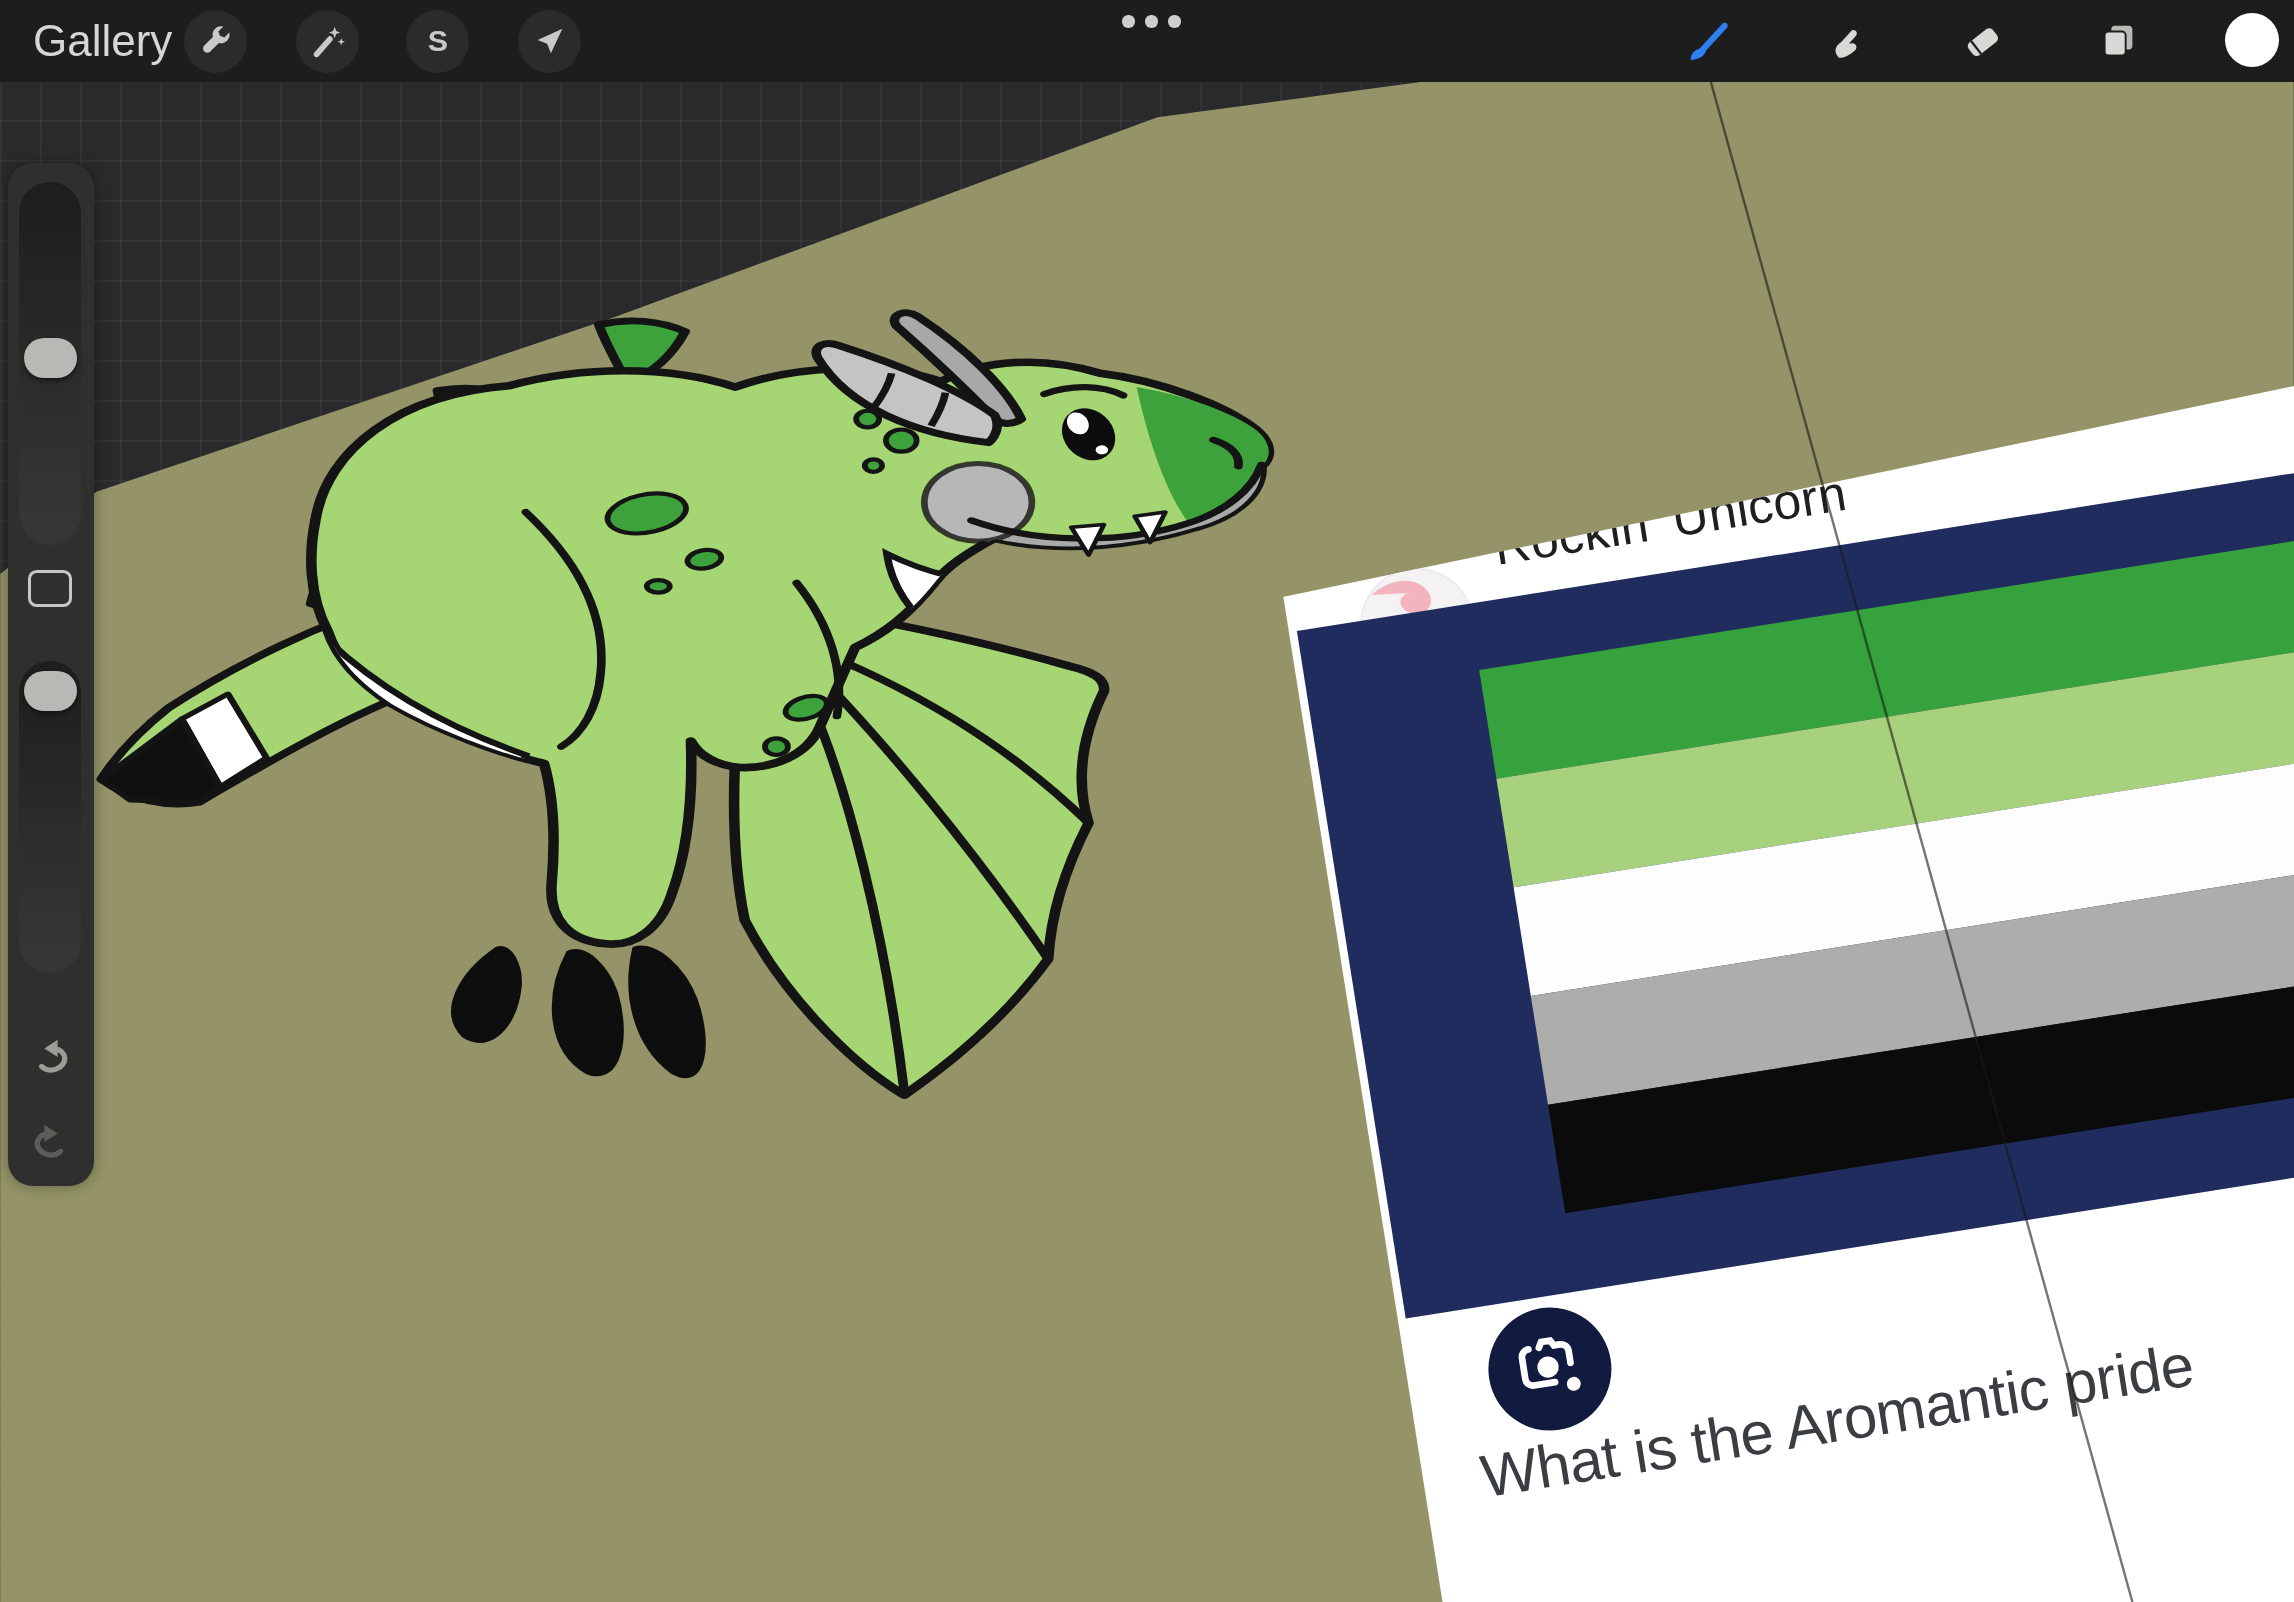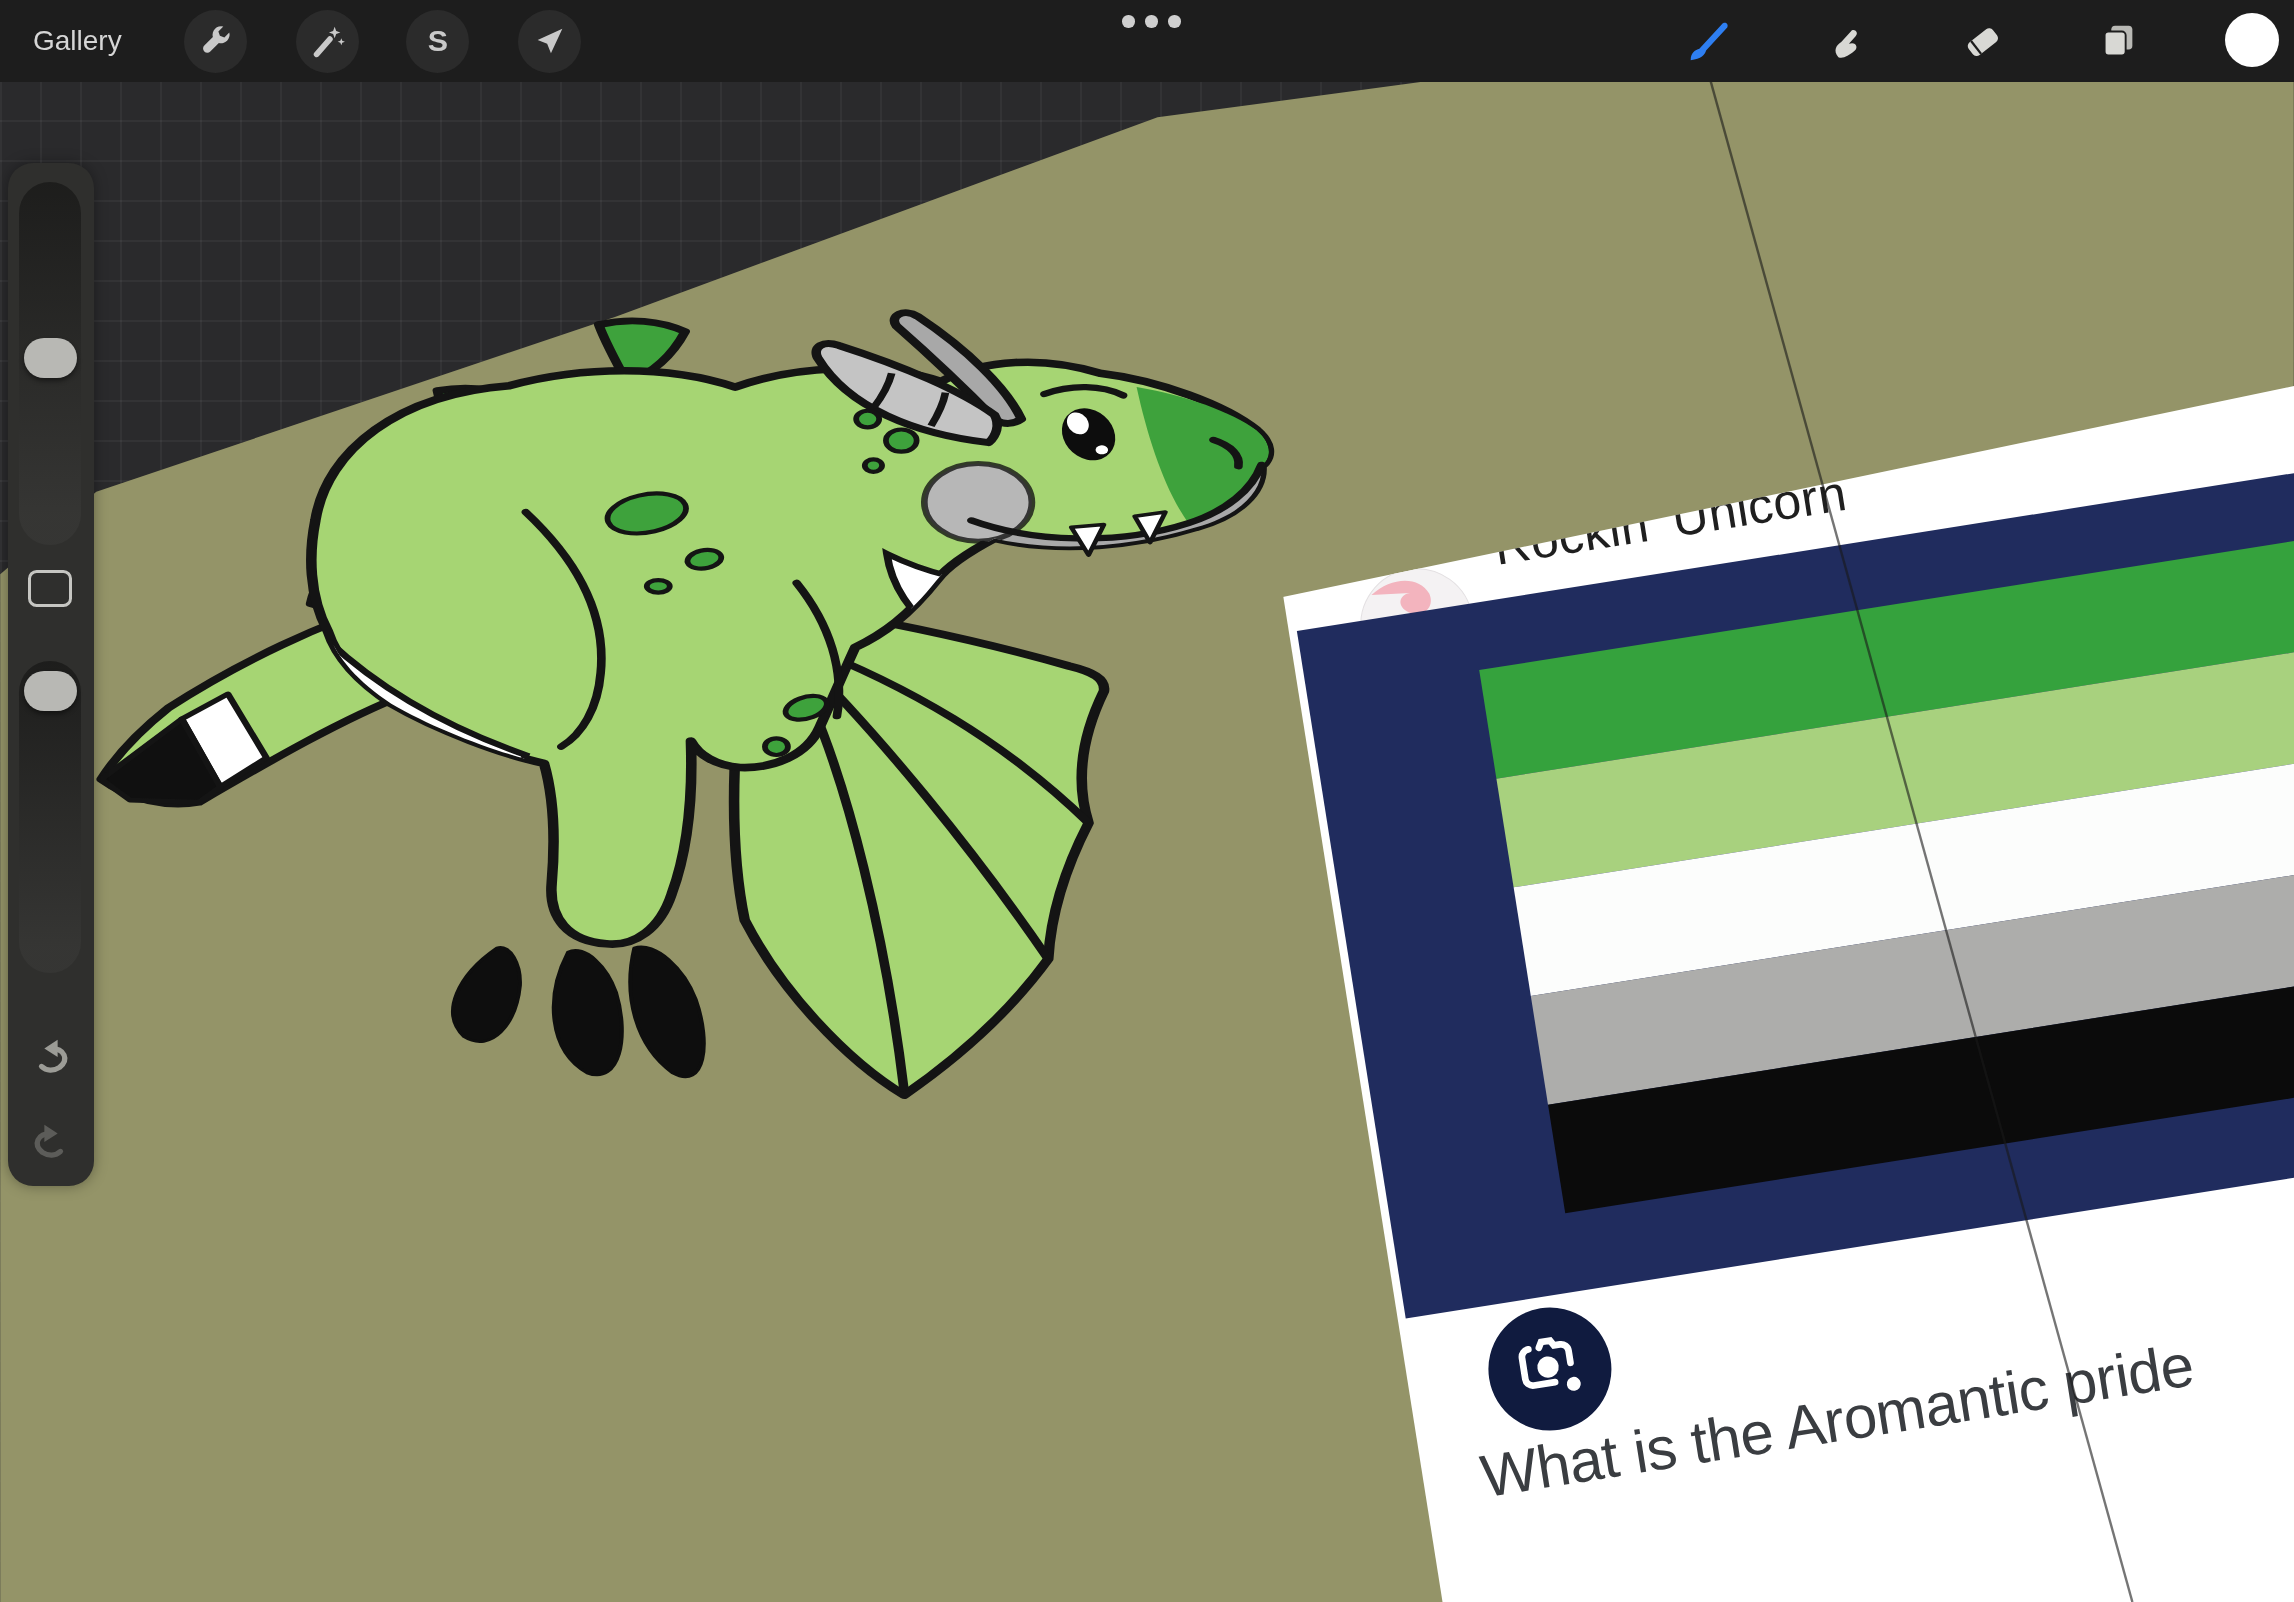"Gallery" .gallery { font-size: 28px -> 44px }
